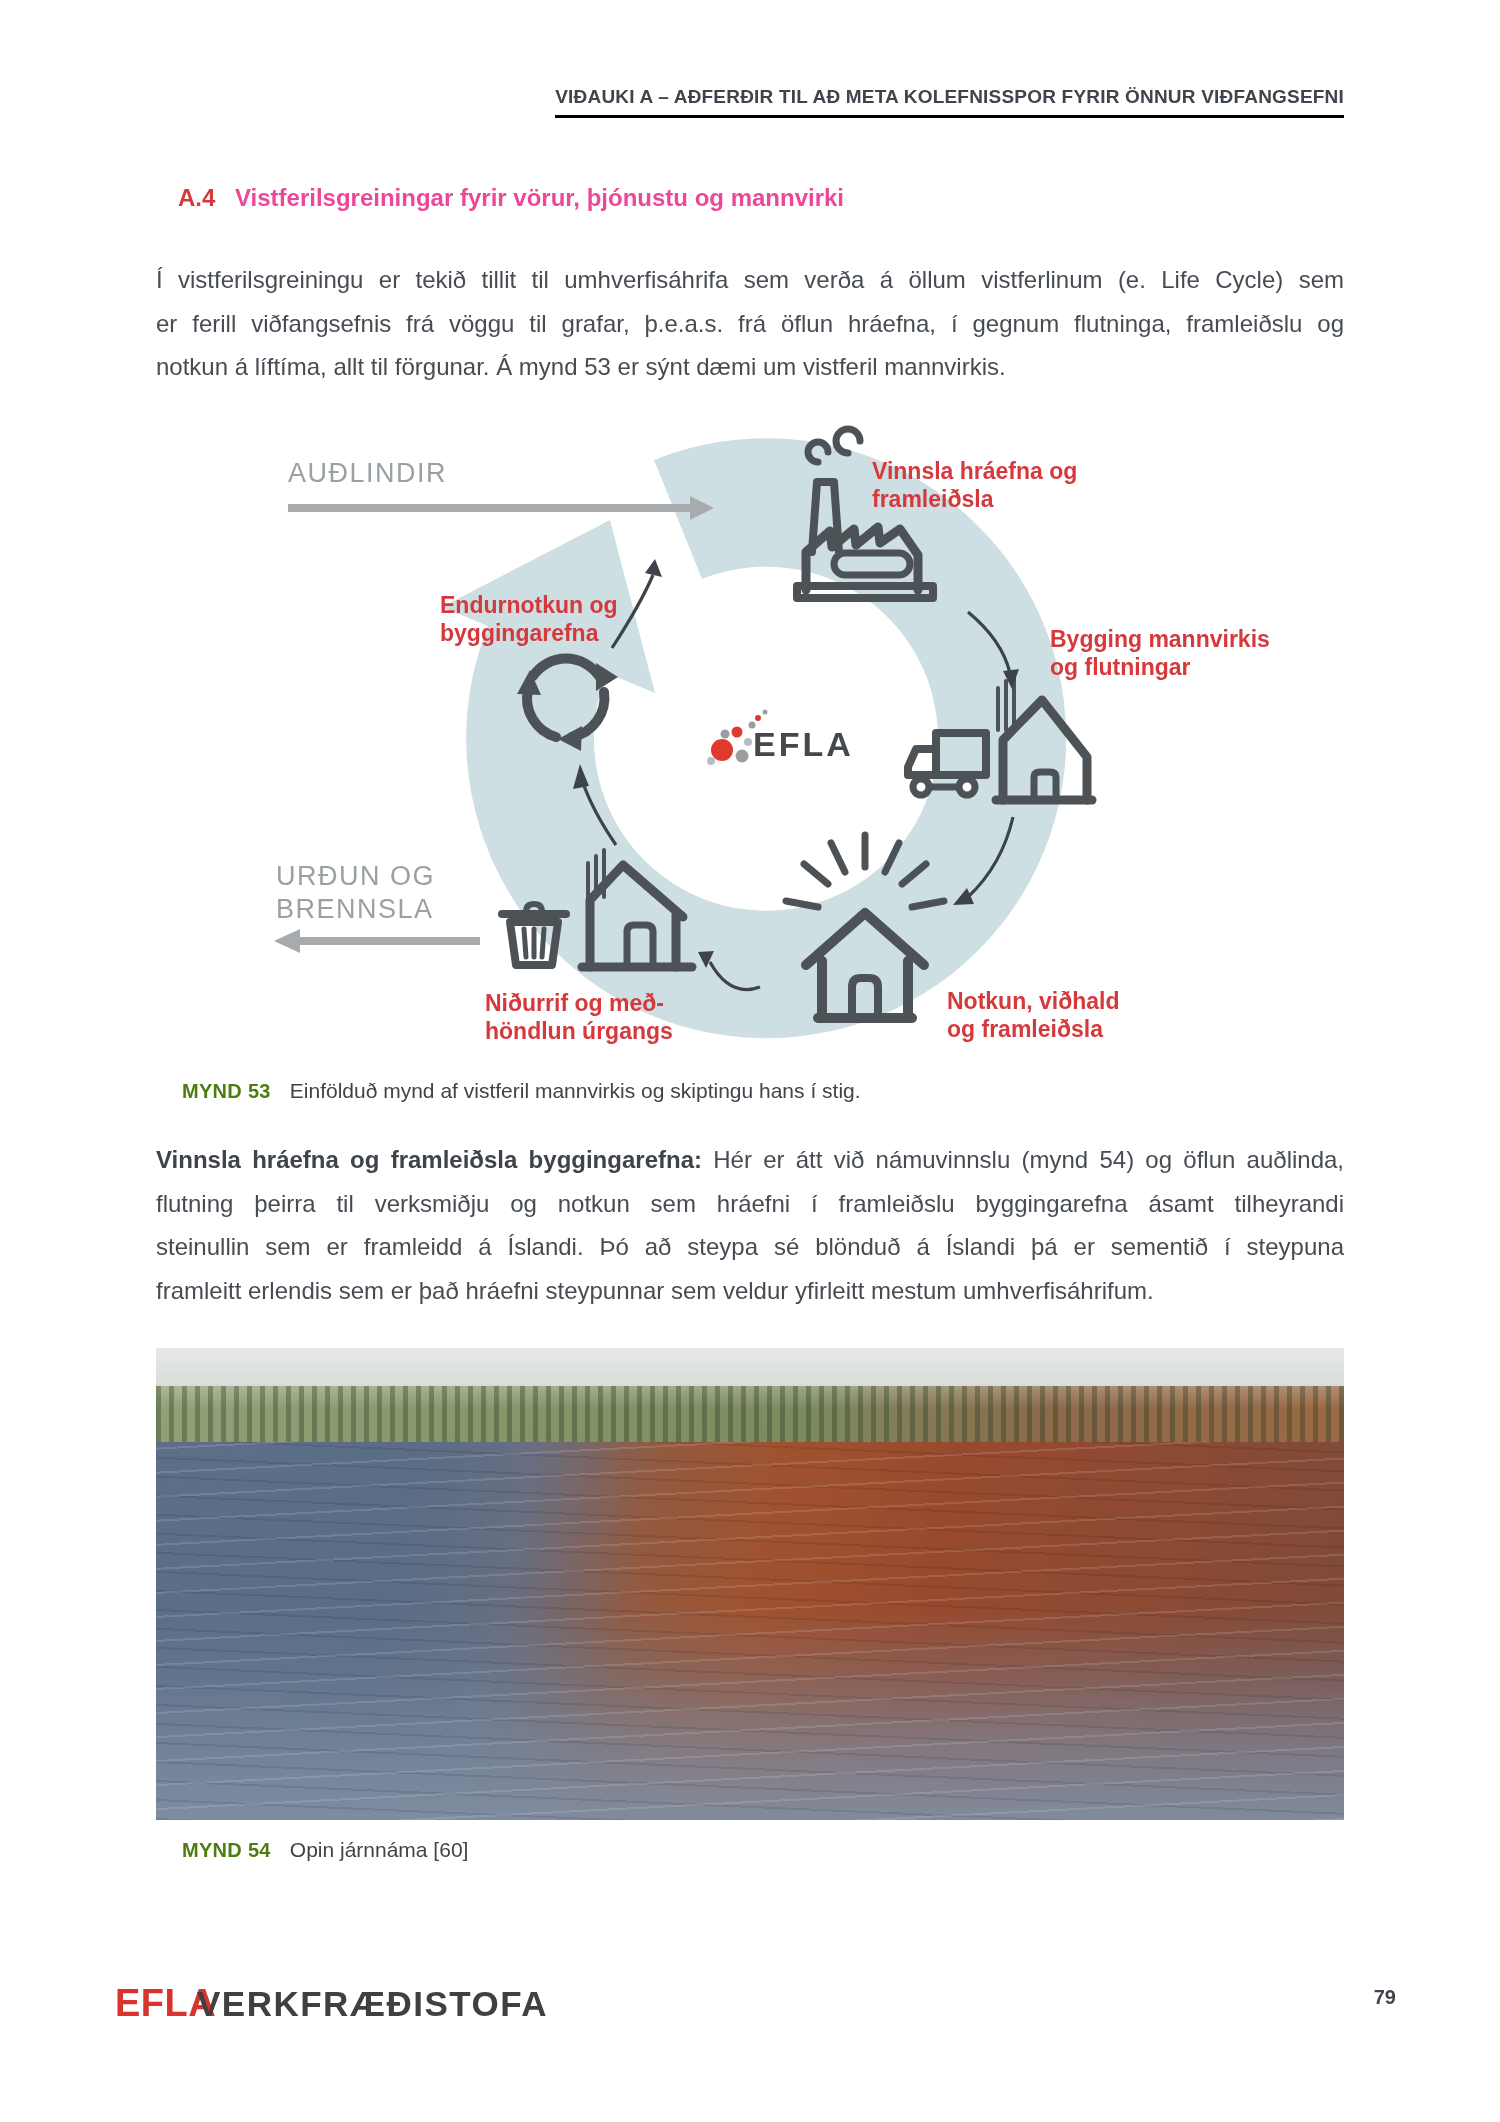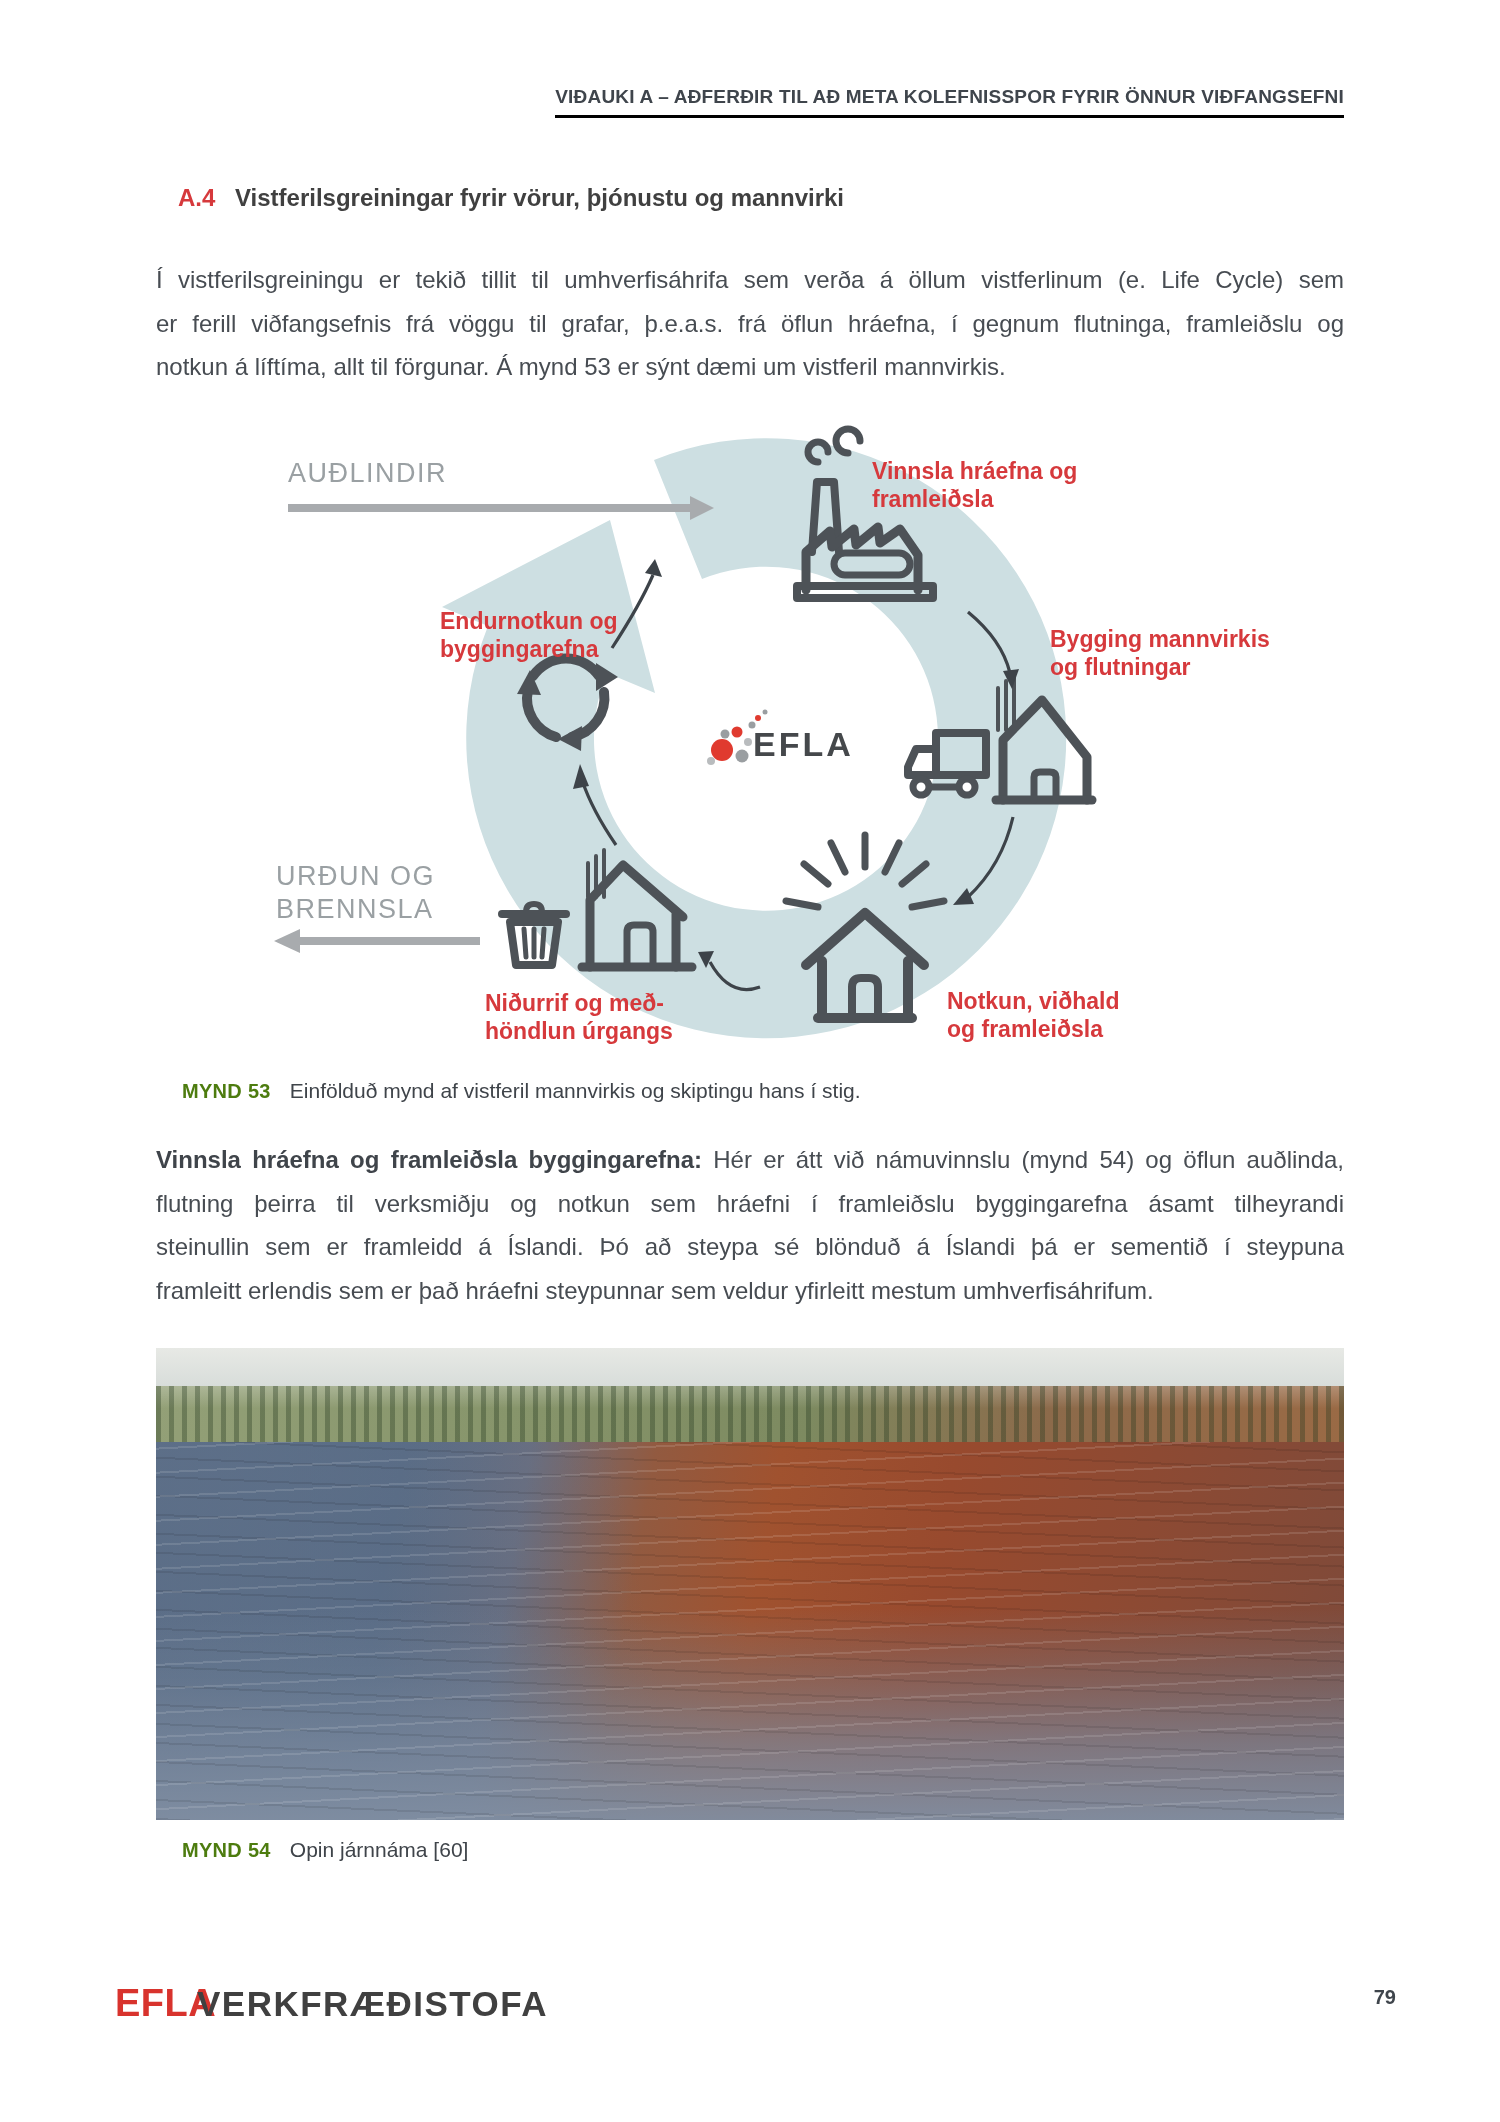"Vistferilsgreiningar fyrir vörur," .sectitle { color: #404040 -> #ec4899 }
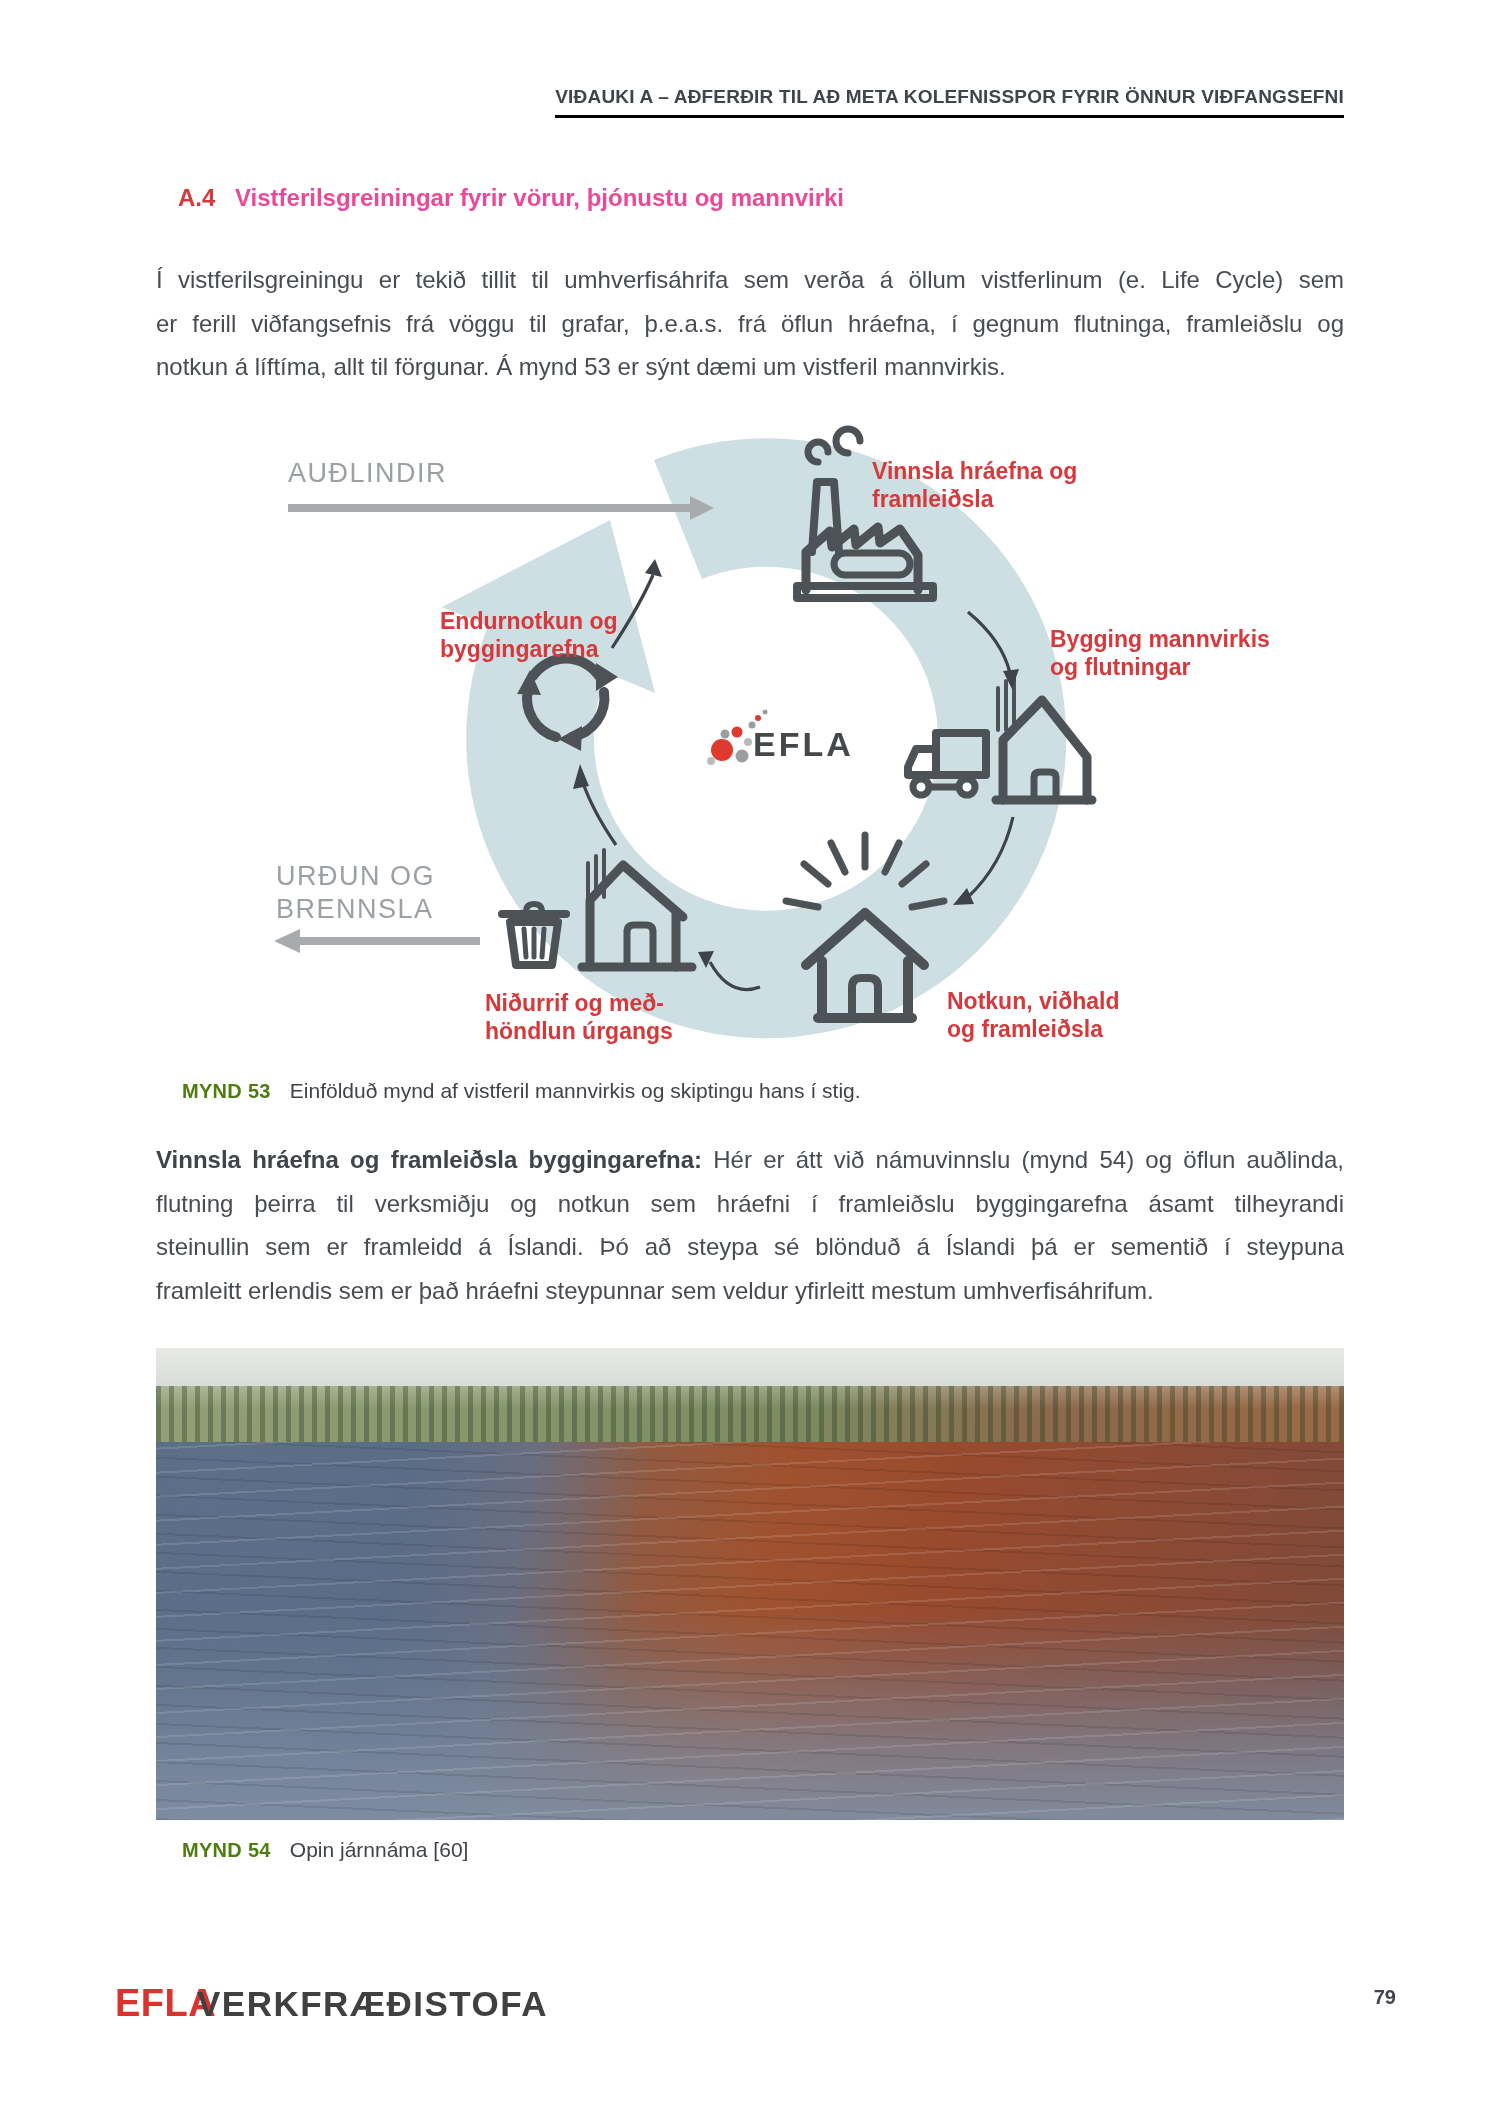"Endurnotkun og" div.rlabel { top: 202px -> 186px }
